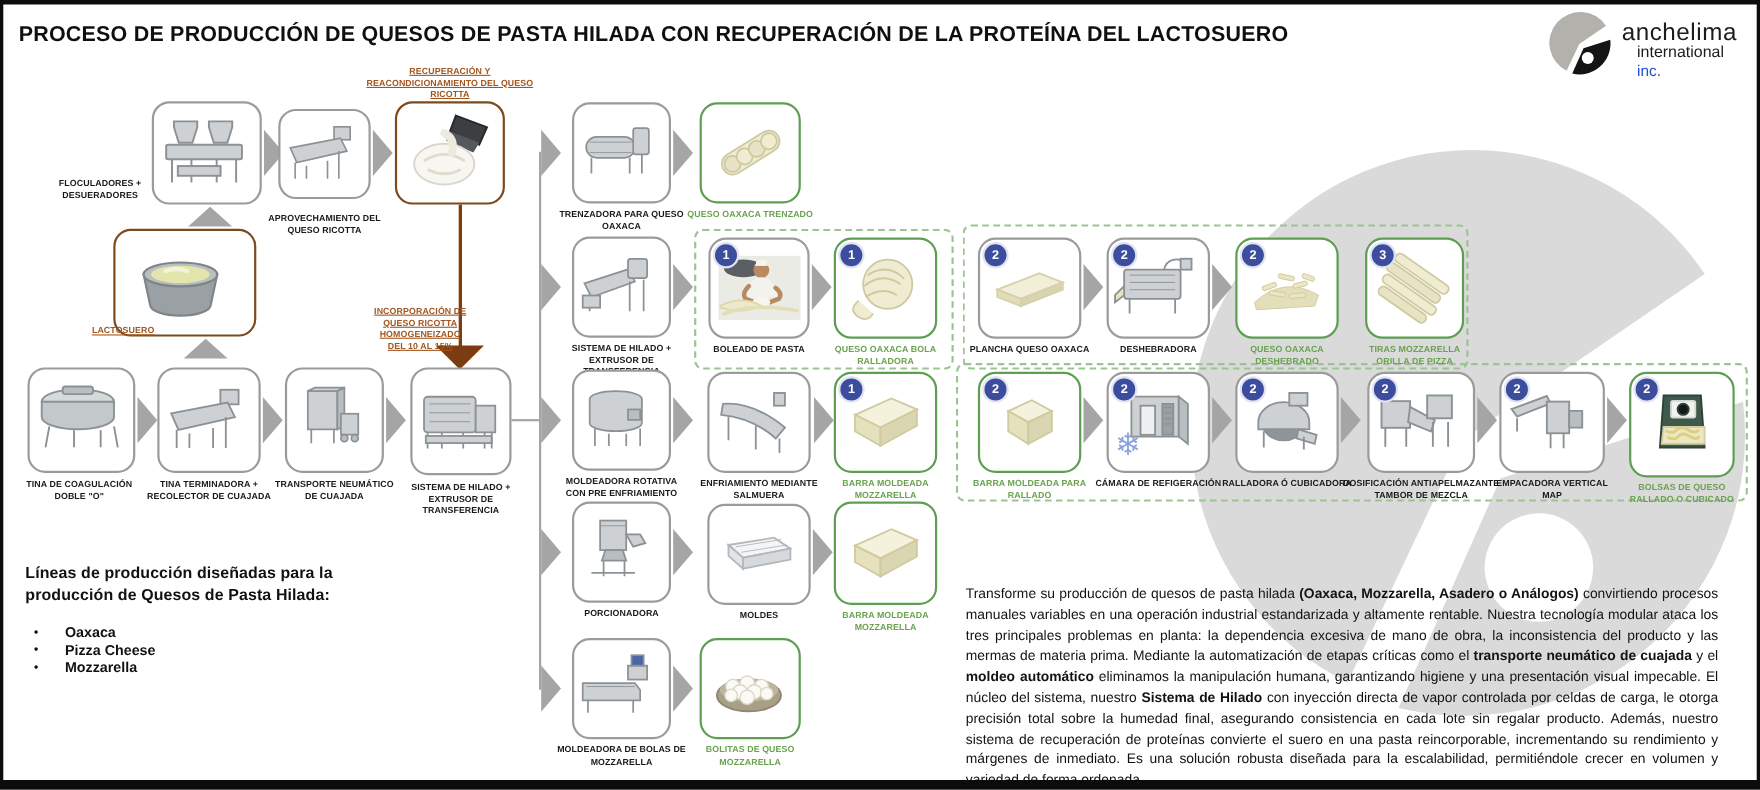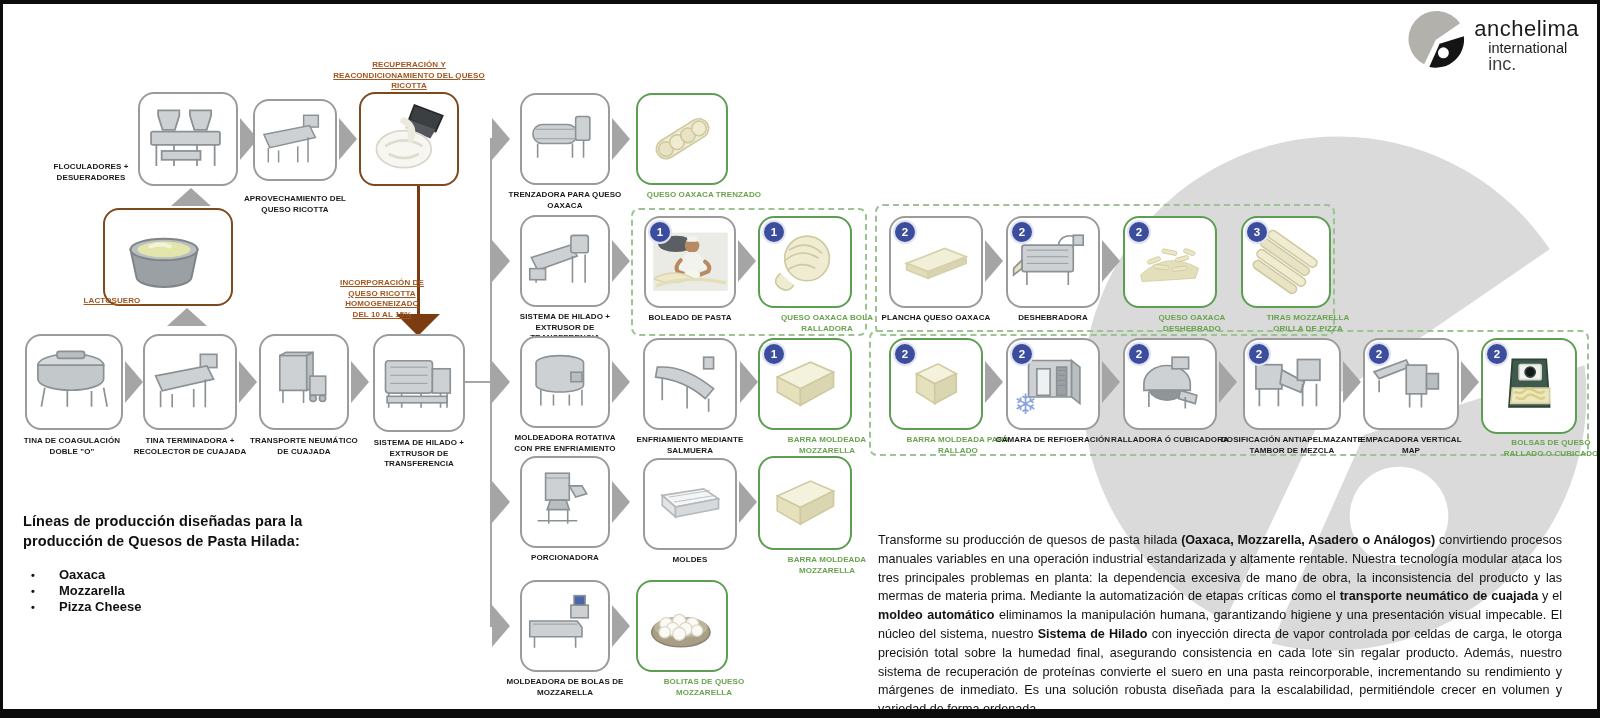"PROCESO DE PRODUCCIÓN DE QUESOS" h1.title { html: none -> <h1>PROCESO DE PRODUCCIÓN DE QUESOS DE PASTA HILADA CON RECUPERACIÓN DE LA PROTEÍNA DEL LACTOSUERO</h1> }
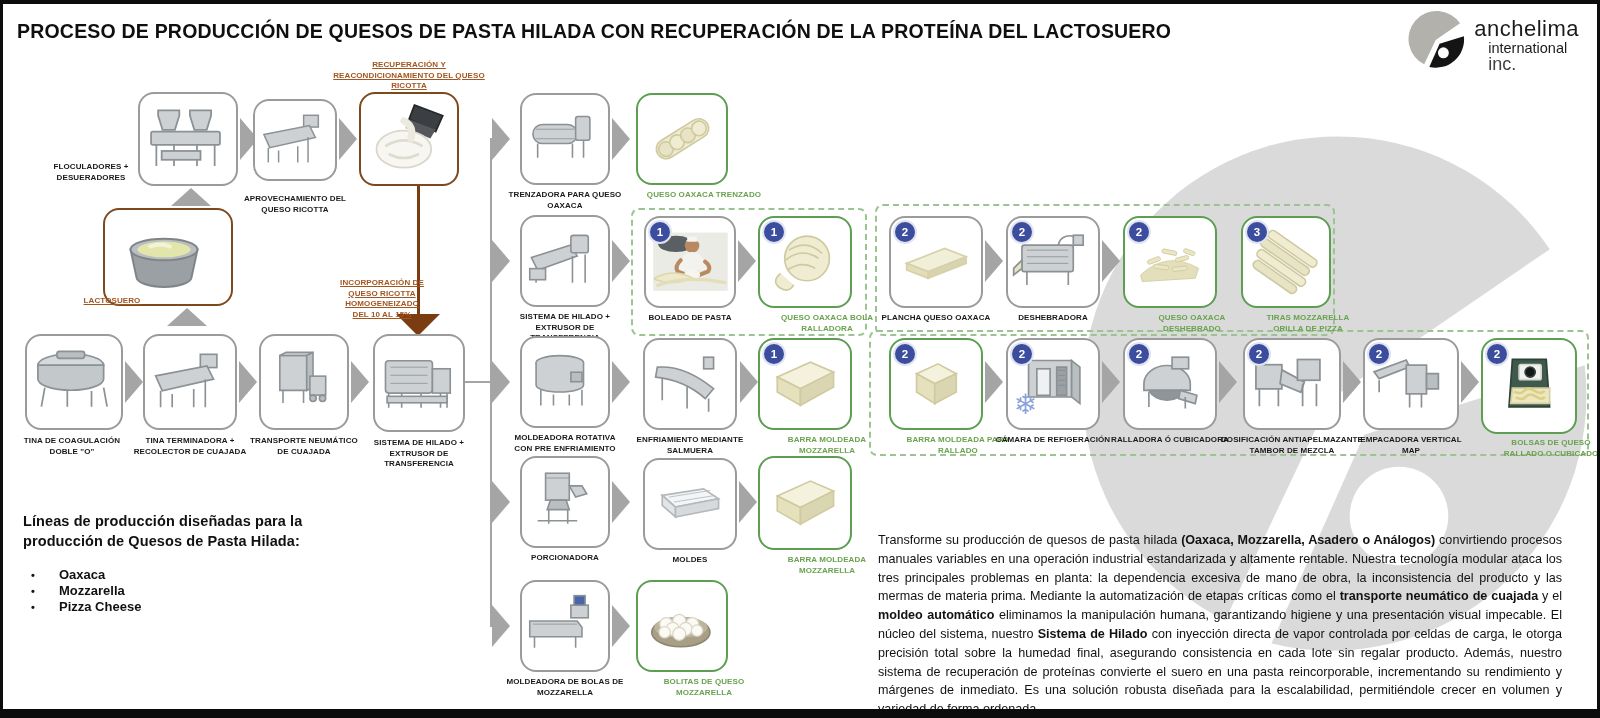"inc." .logo .l3 { color: #404040 -> #1d4ed8; font-size: 18px -> 14px }
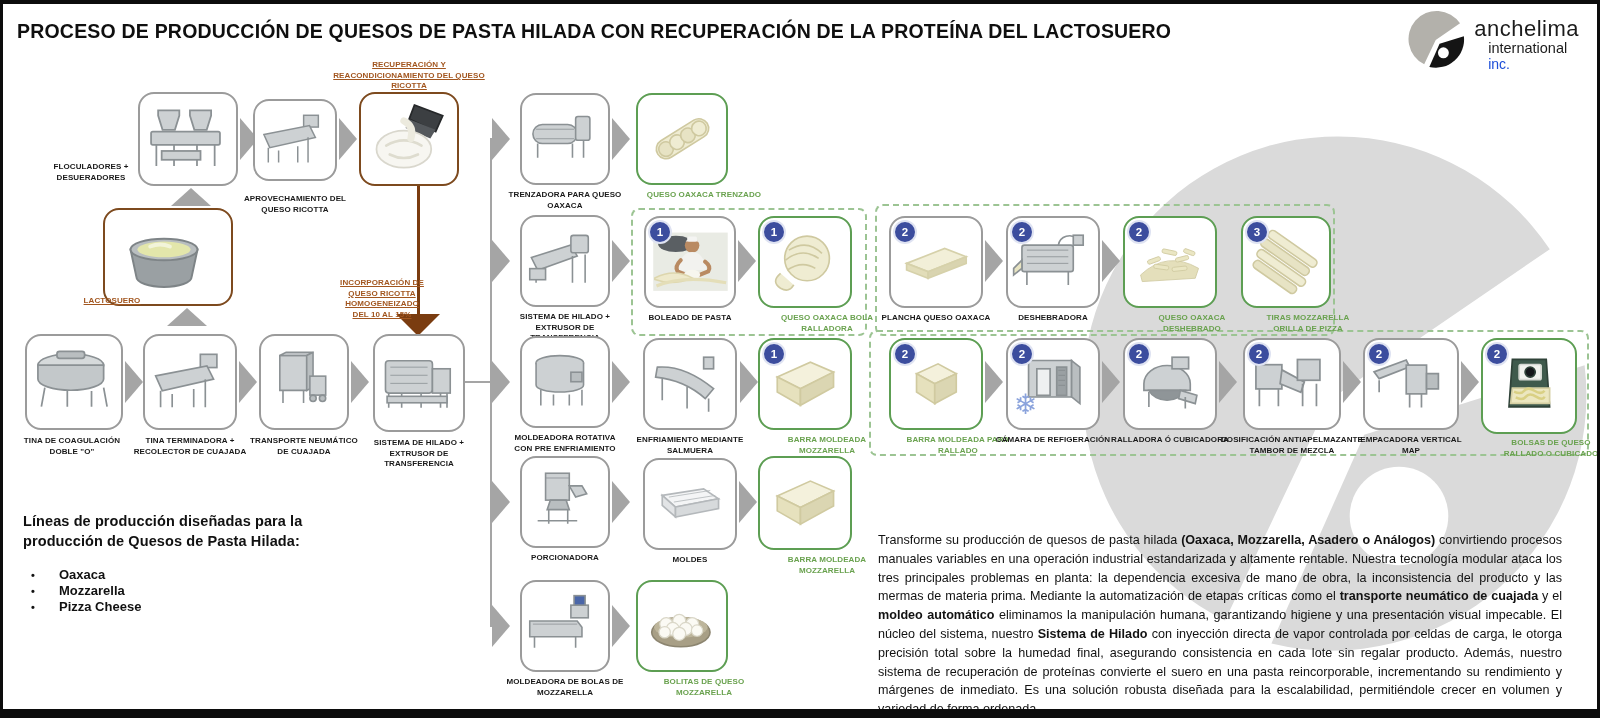"QUESO OAXACA TRENZADO" .lb.green { margin-left: 22px -> none }
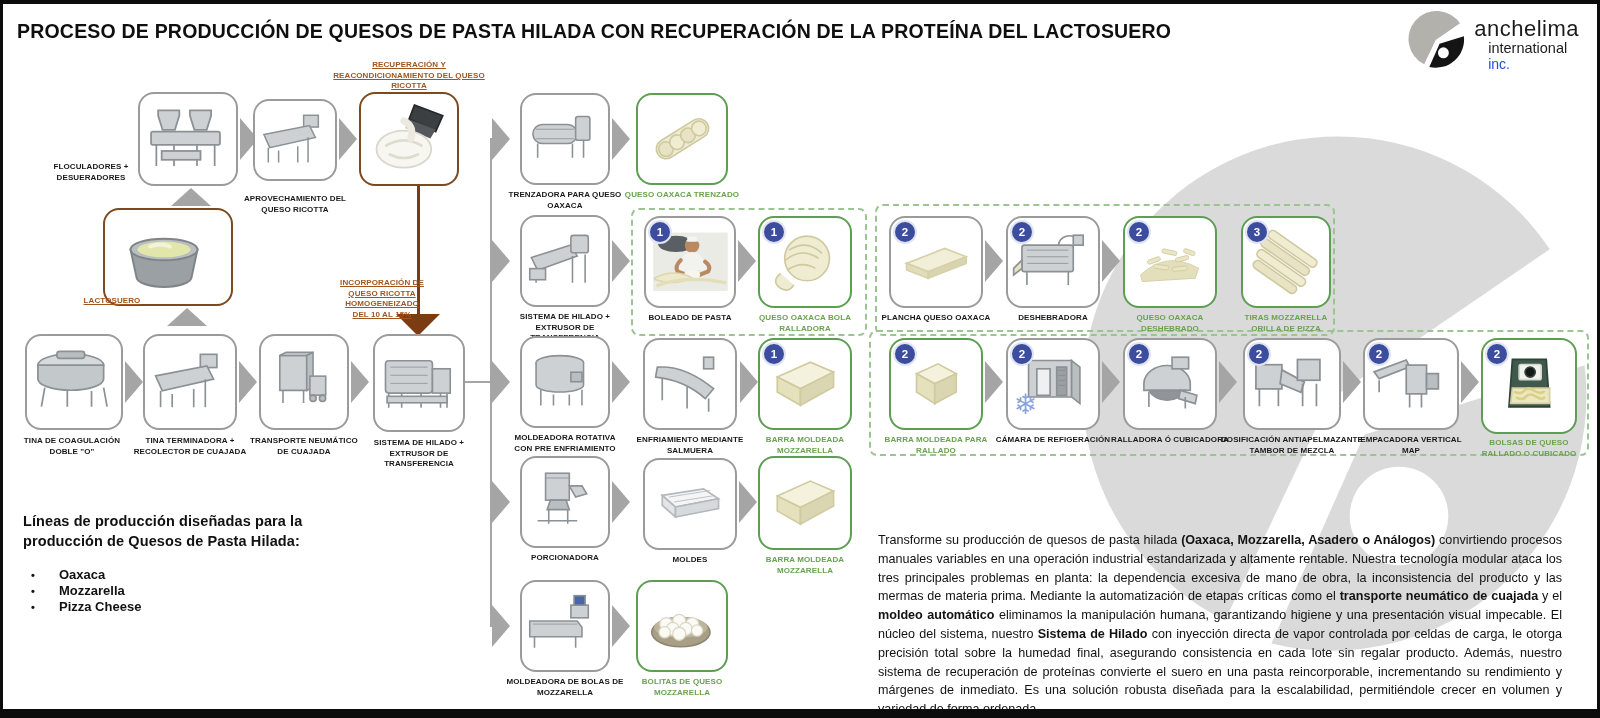"Mozzarella" li { order: before "Pizza Cheese" -> after "Pizza Cheese" }
